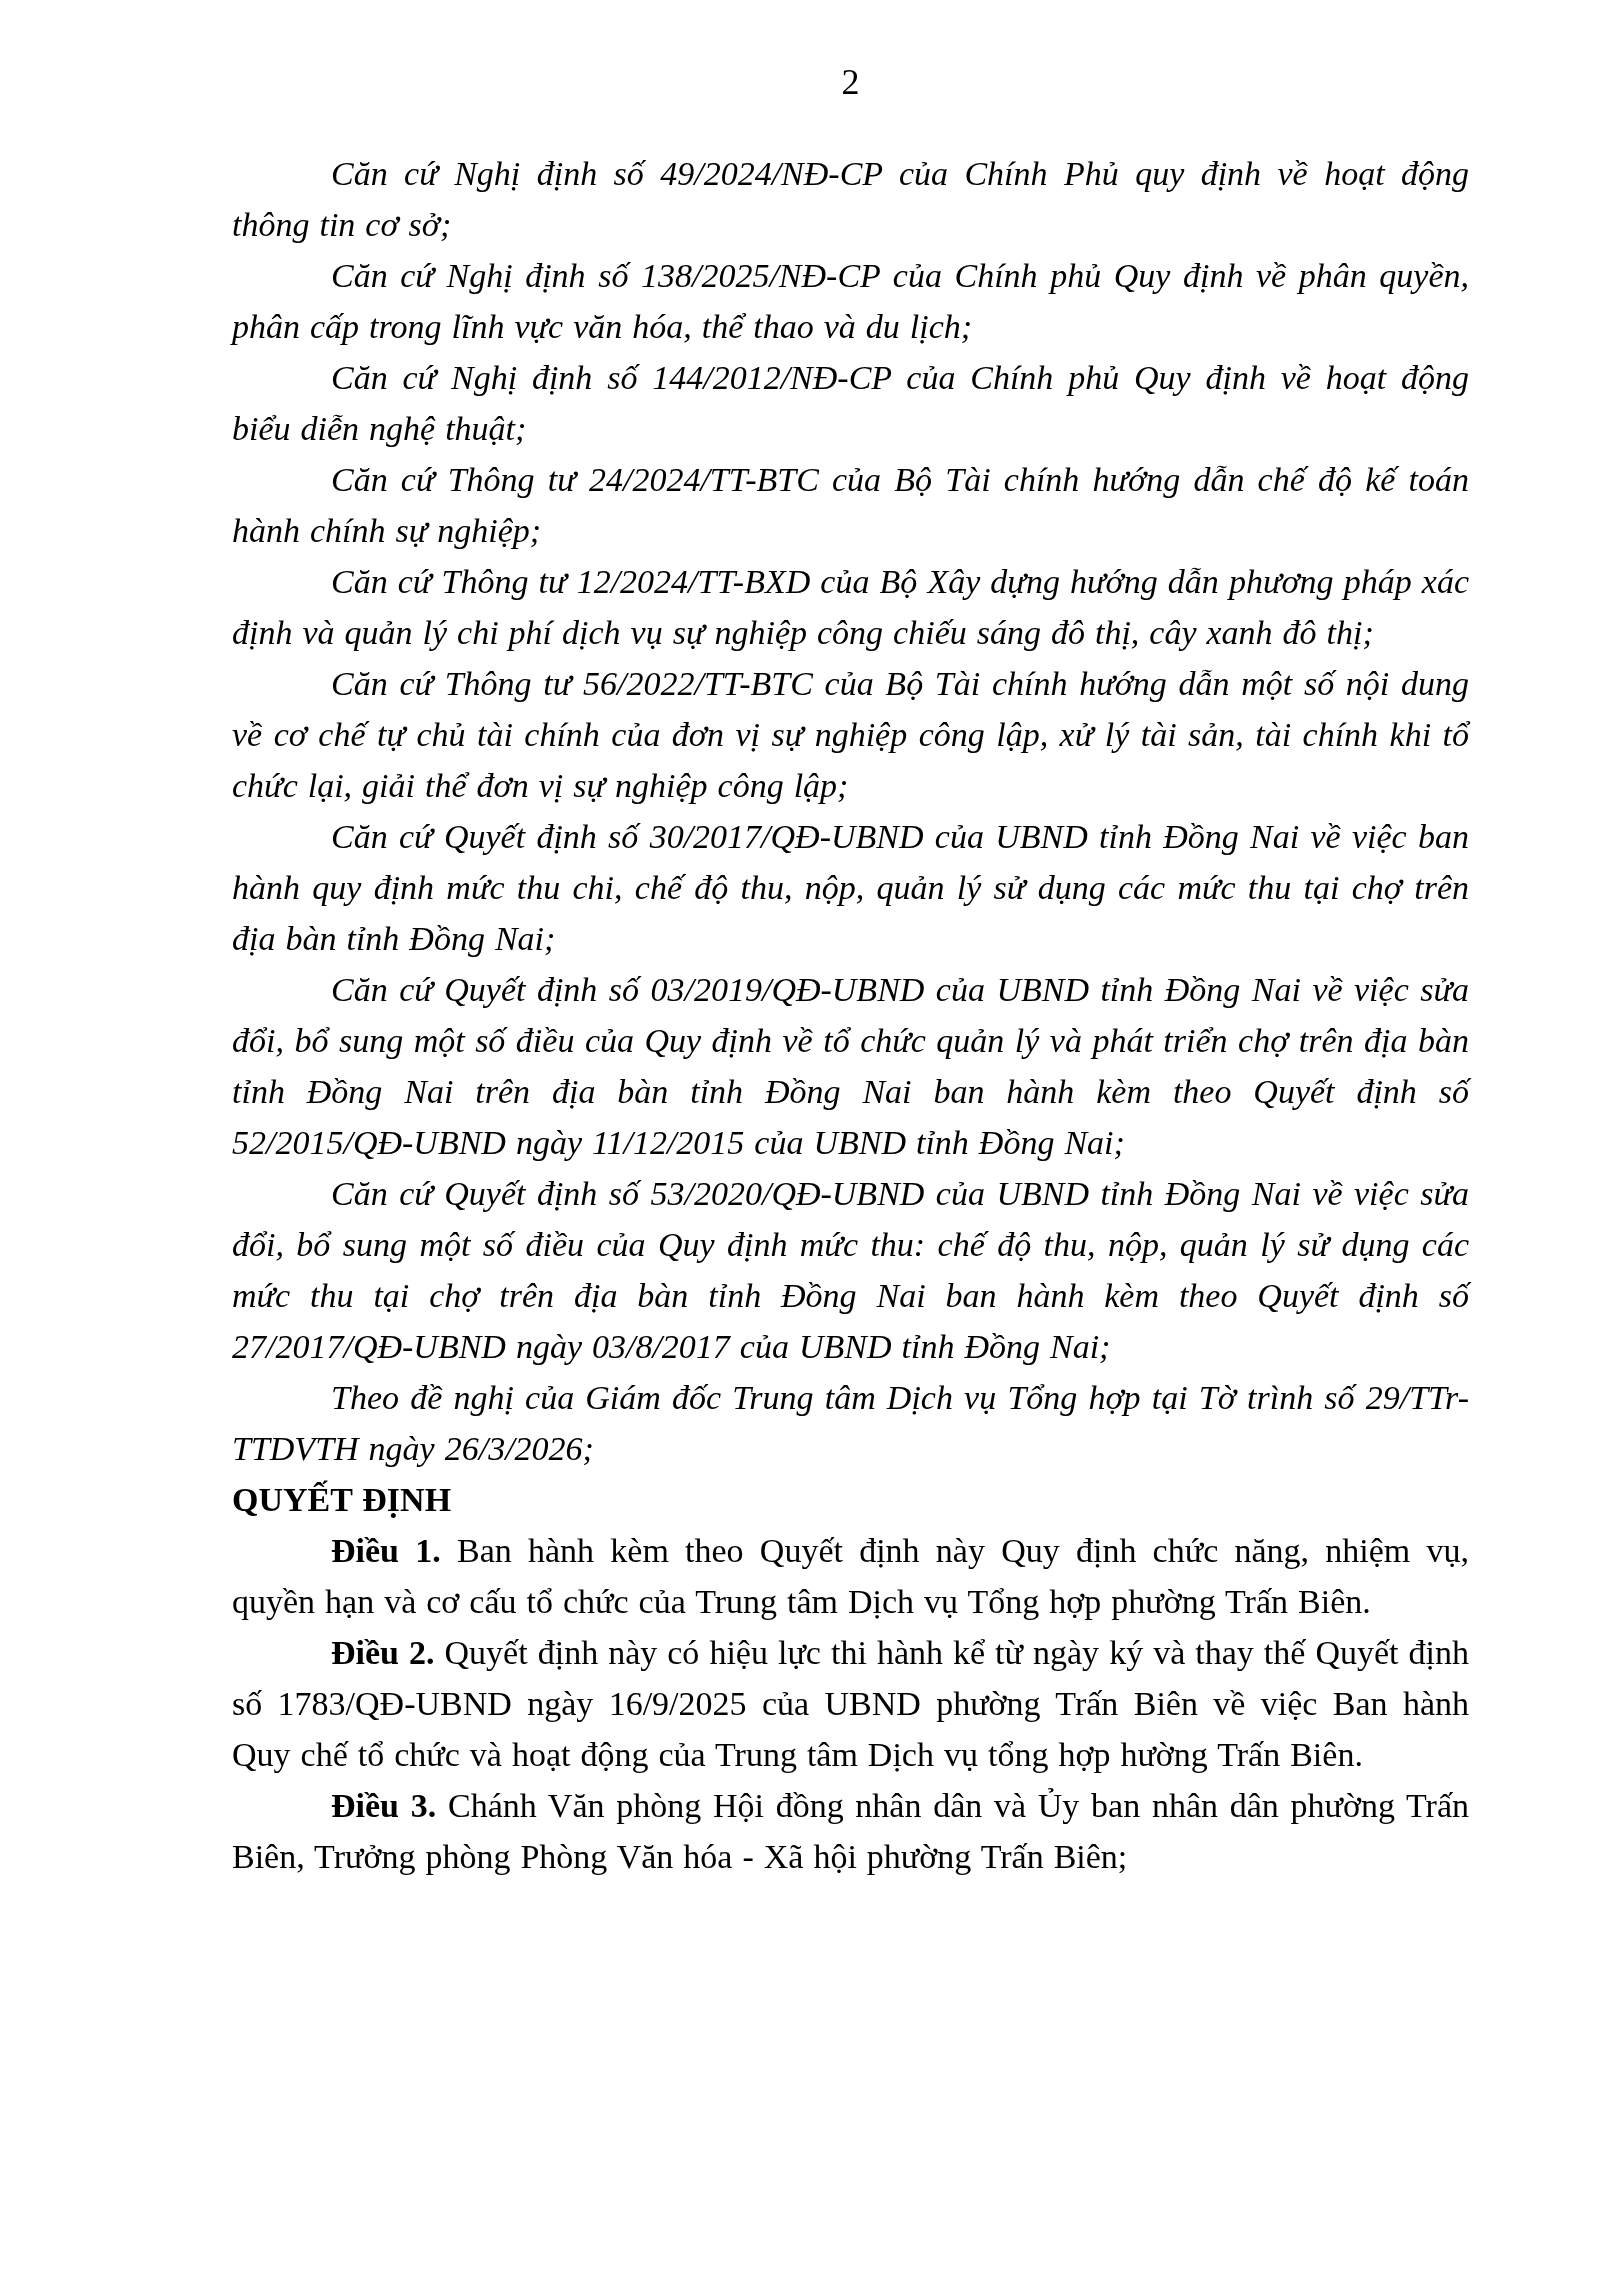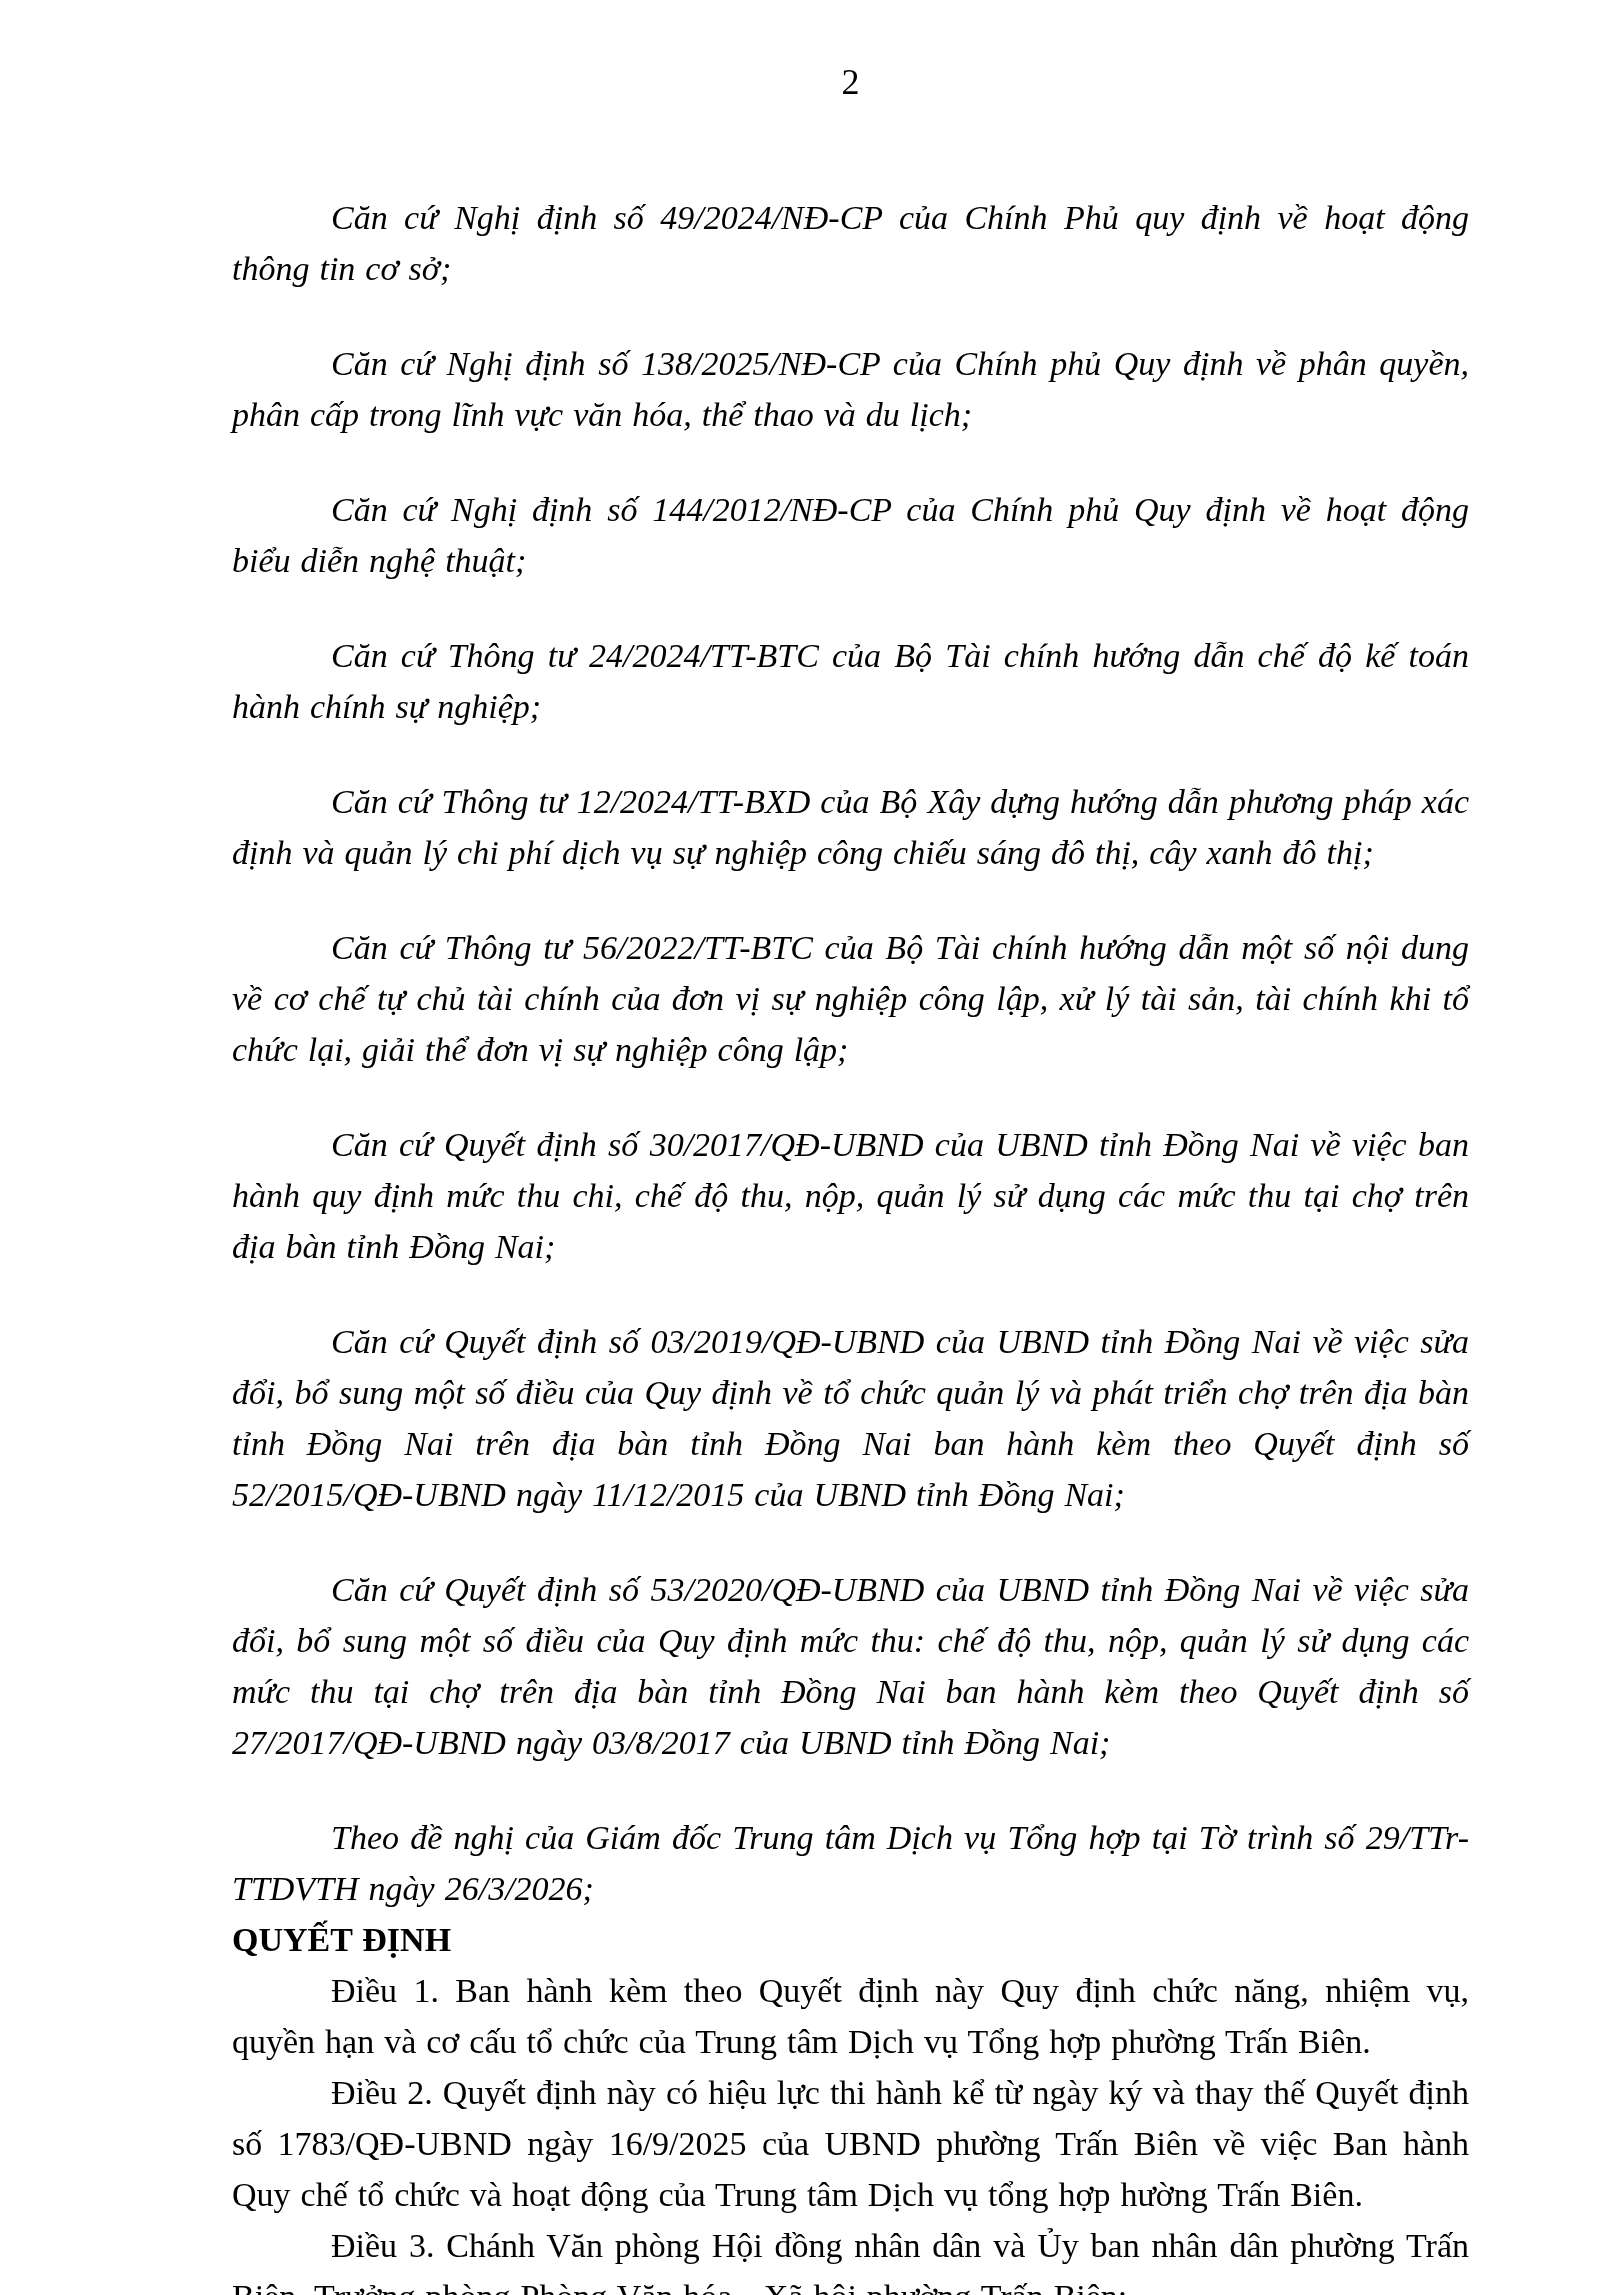"Căn cứ Nghị định số" p.cite, p.proposal { margin-top: 44px -> none }
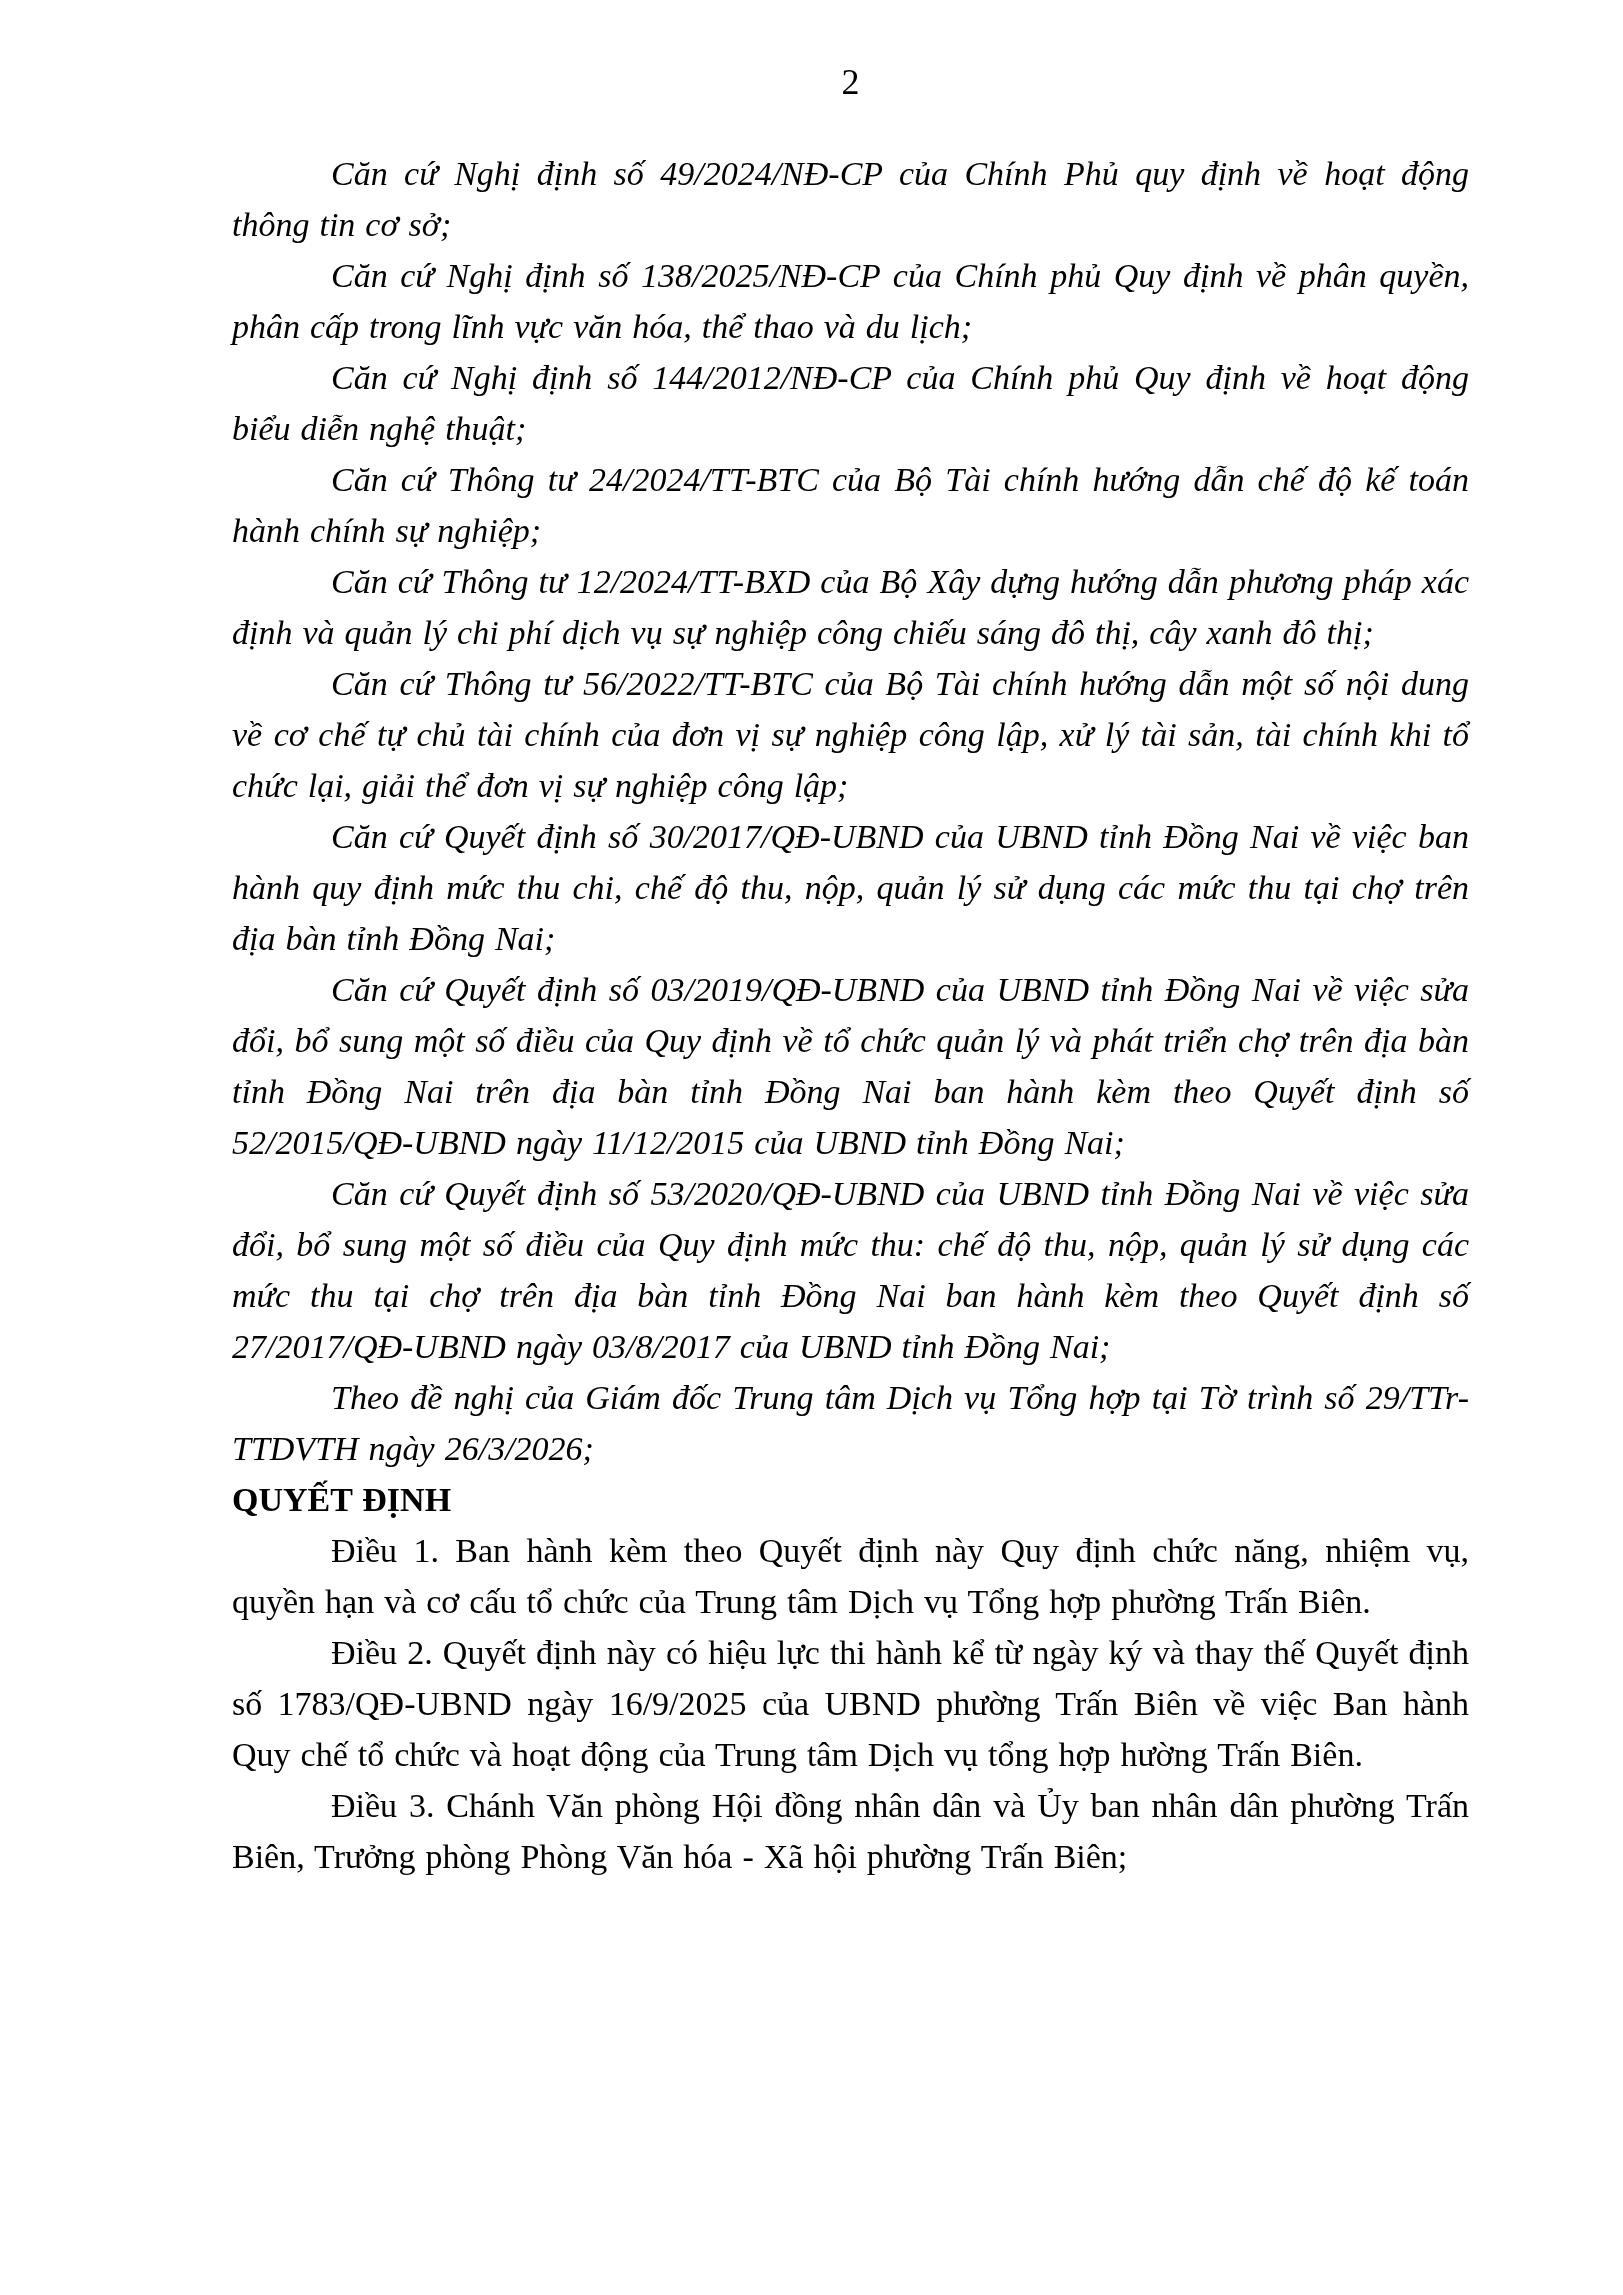"Điều 1." .article-lead { font-weight: normal -> bold }
